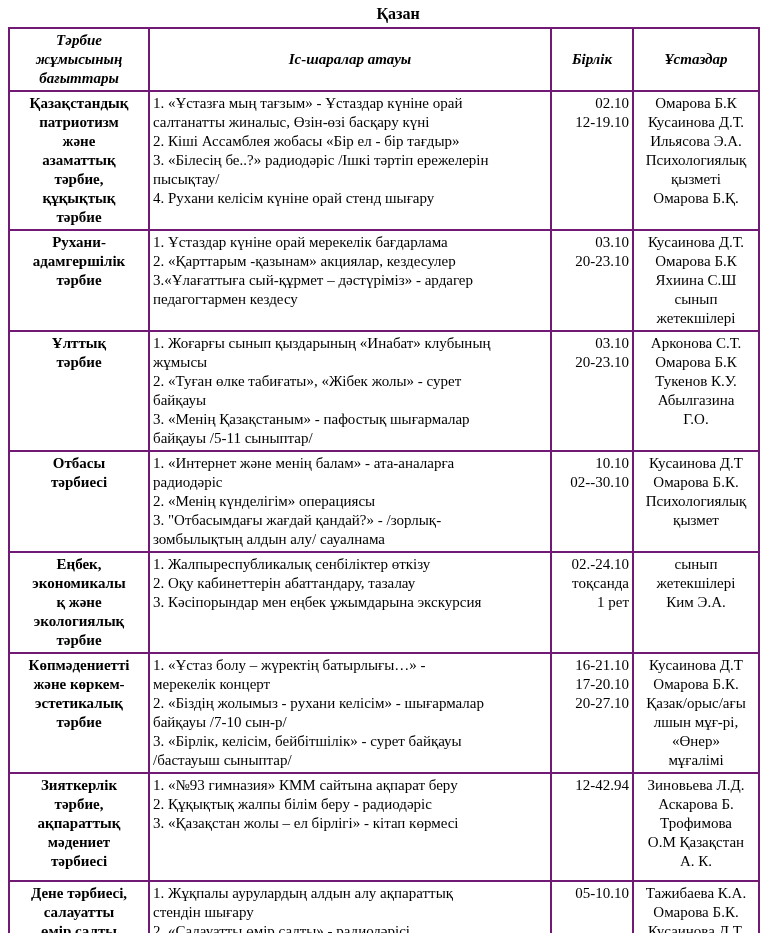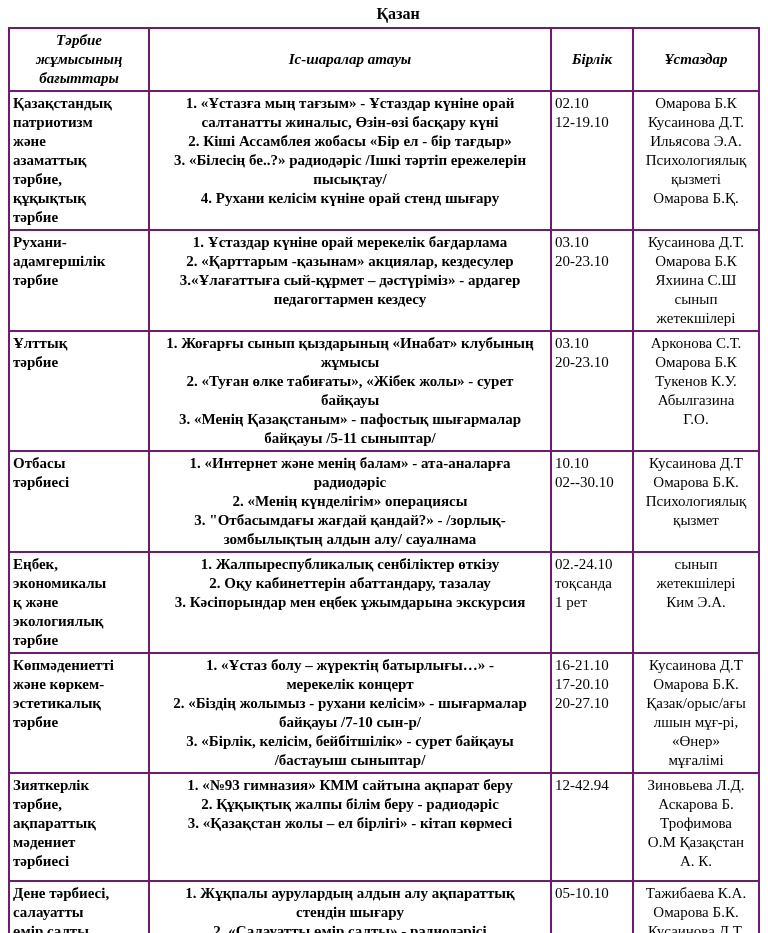"Қазақстандық" td.dir { text-align: none -> center }
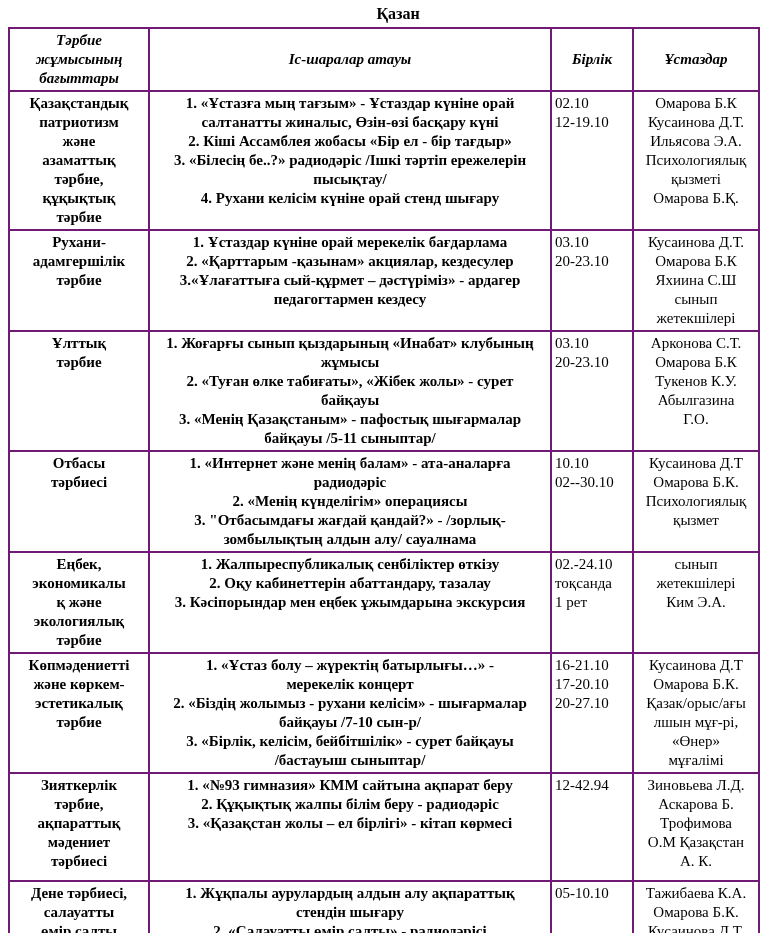"1. «Ұстазға мың тағзым» -" td.act { font-weight: bold -> none; text-align: center -> left }
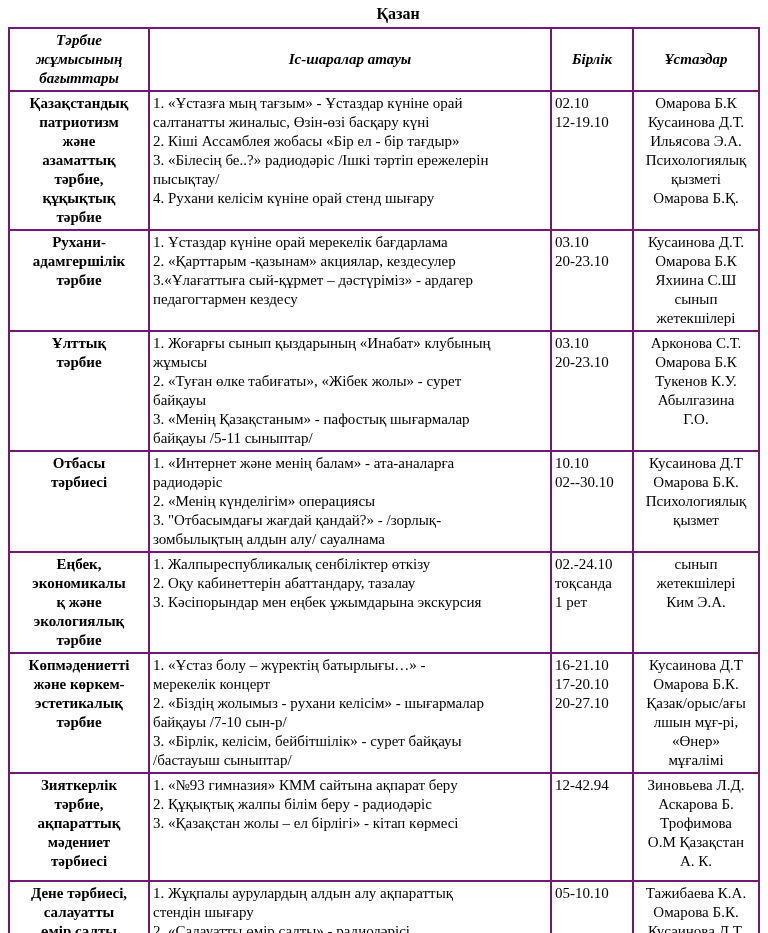"02.10" td.date { text-align: left -> right }
